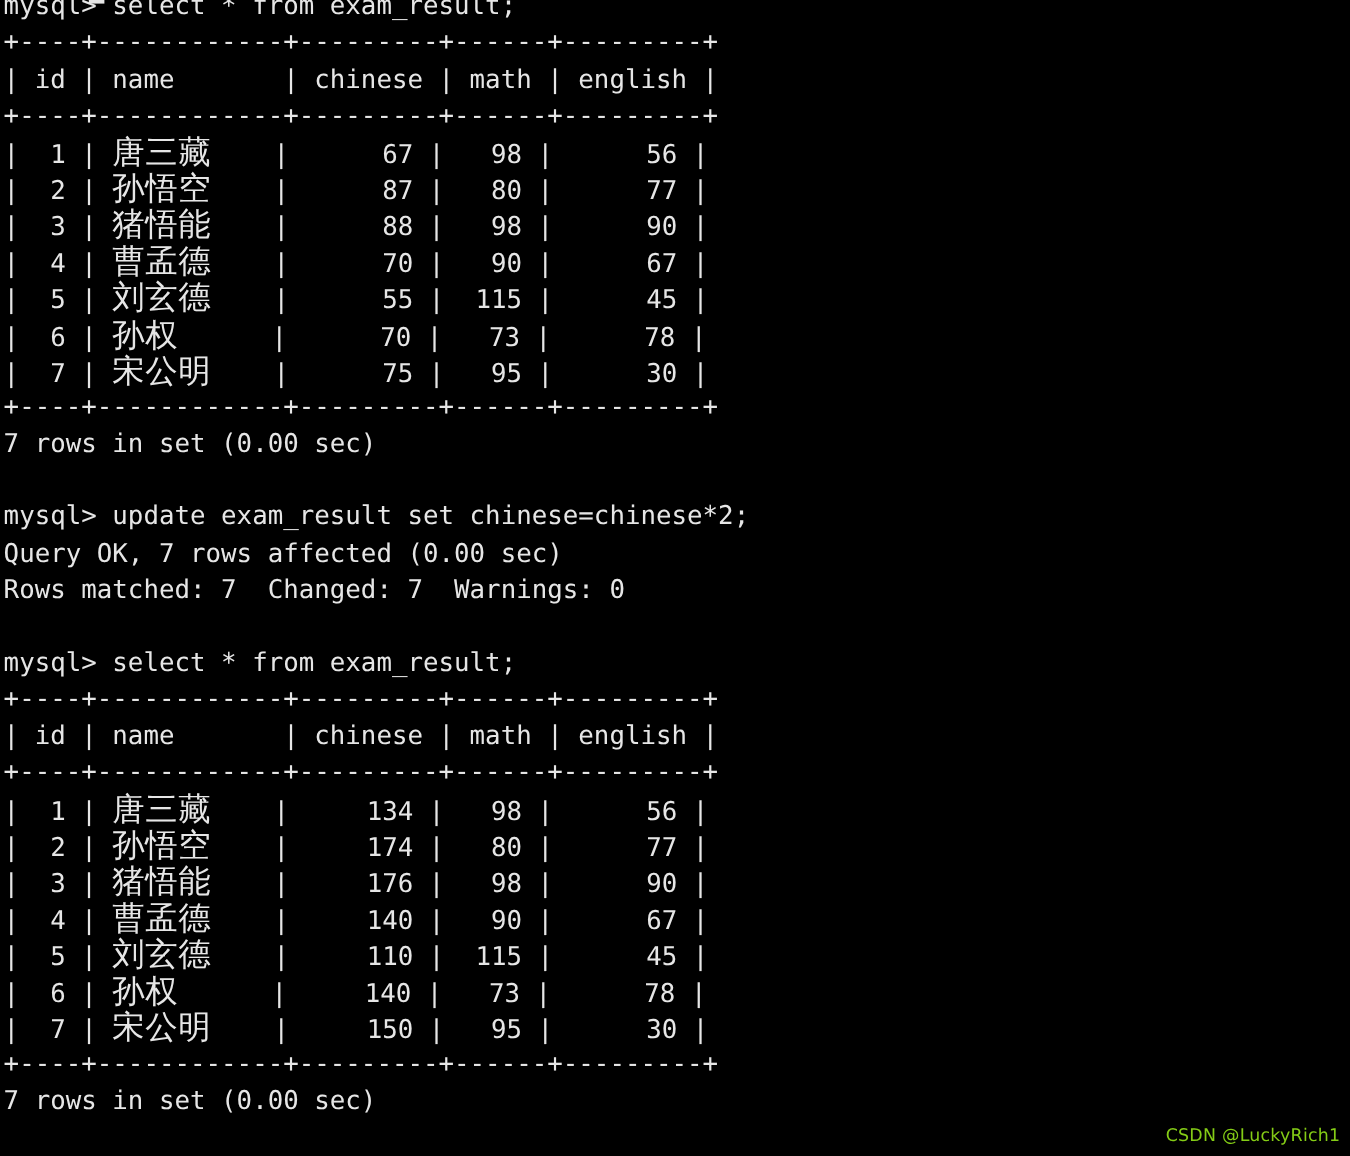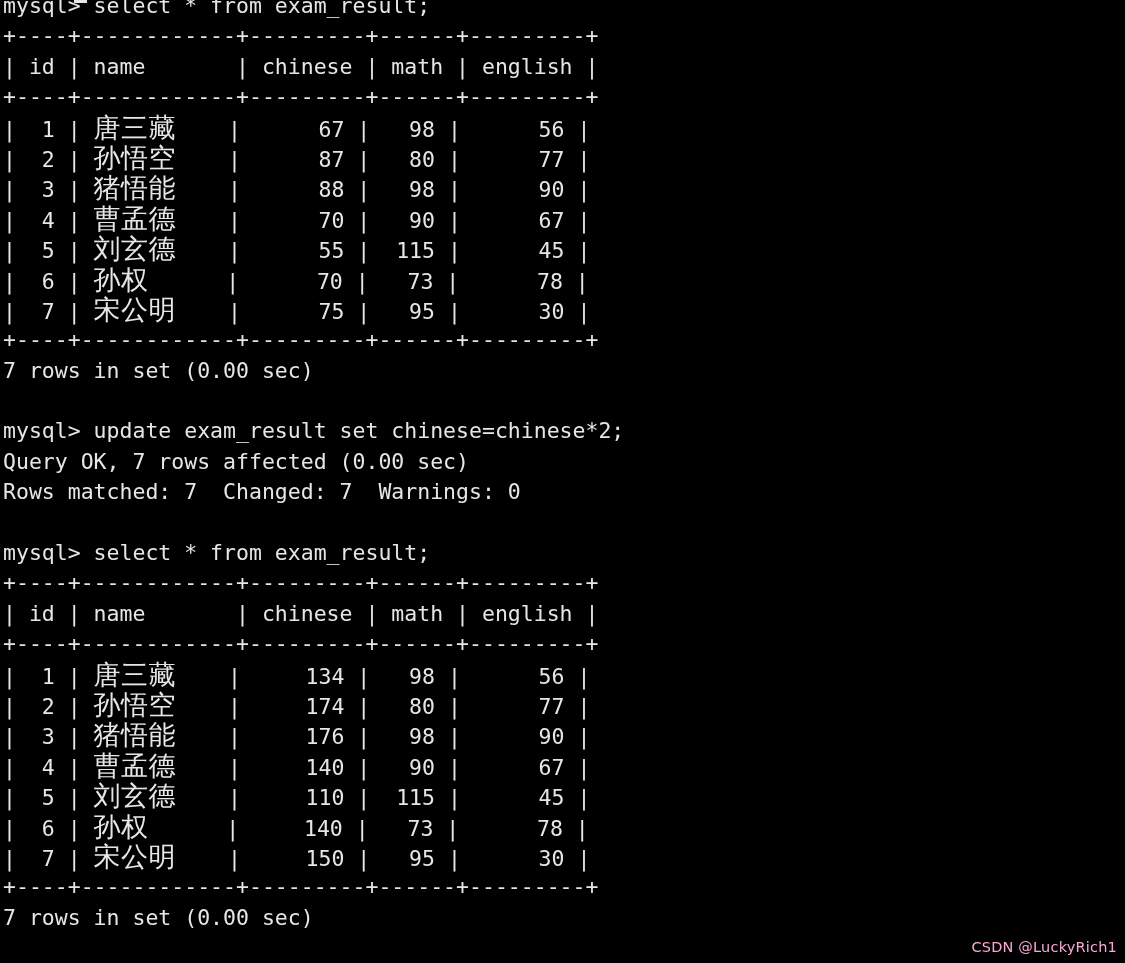"CSDN @LuckyRich1" .watermark { color: #f9a8d4 -> #84cc16 }
